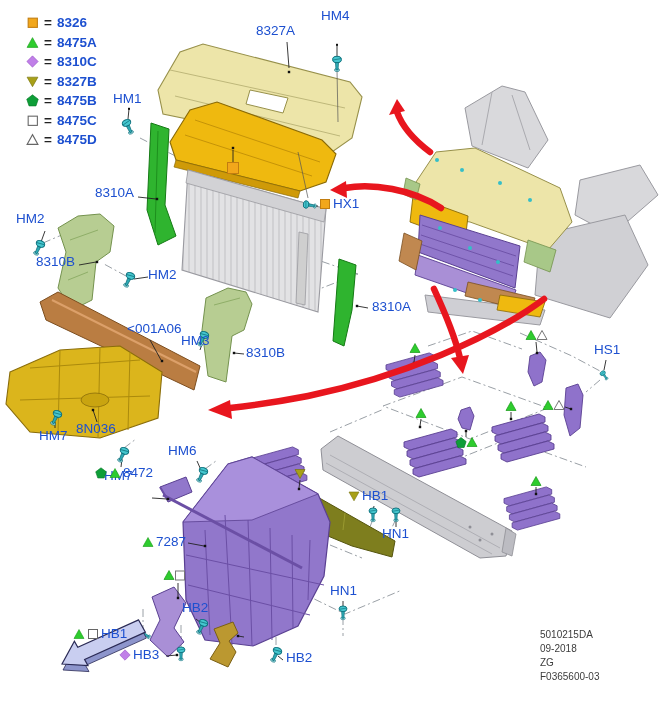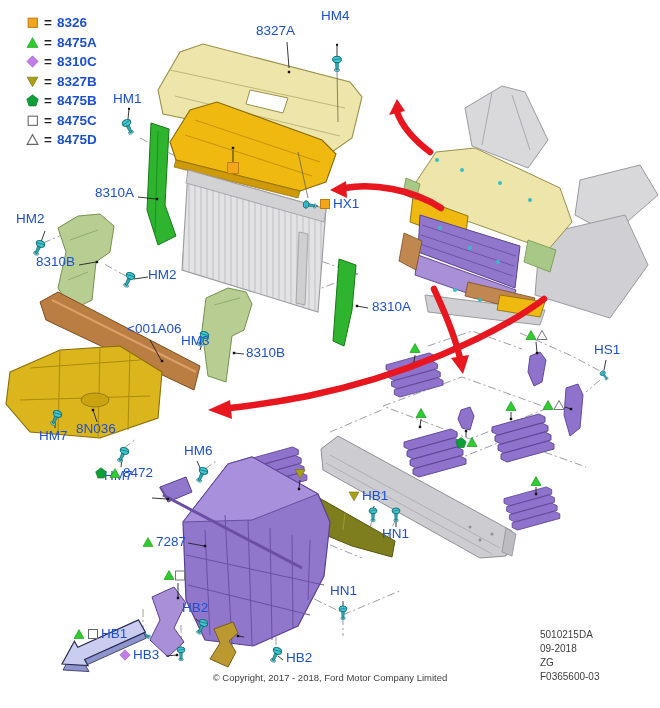"HM6" div.lbl { left: 184px -> 168px }
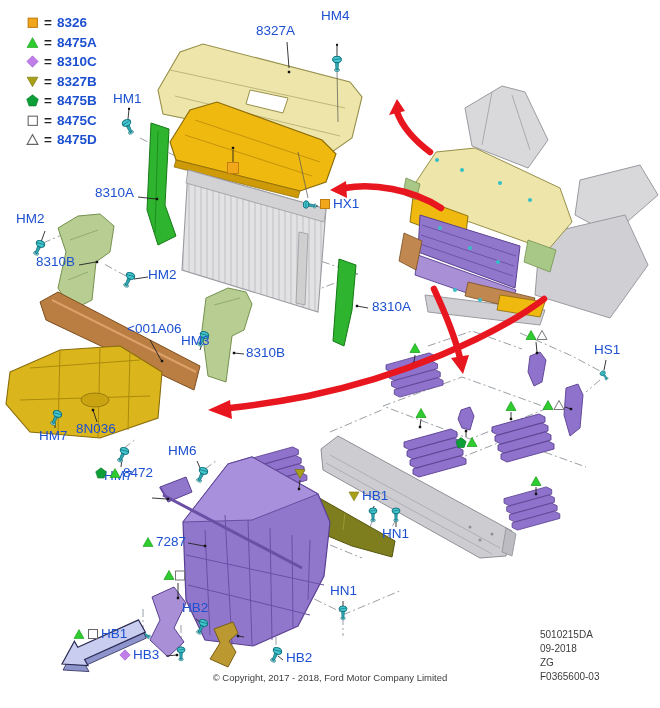"© Copyright, 2017 - 2018," div.copyright { html: <div>© Copyright, 2017 - 2018, Ford Motor Company Limited</div> -> none }
